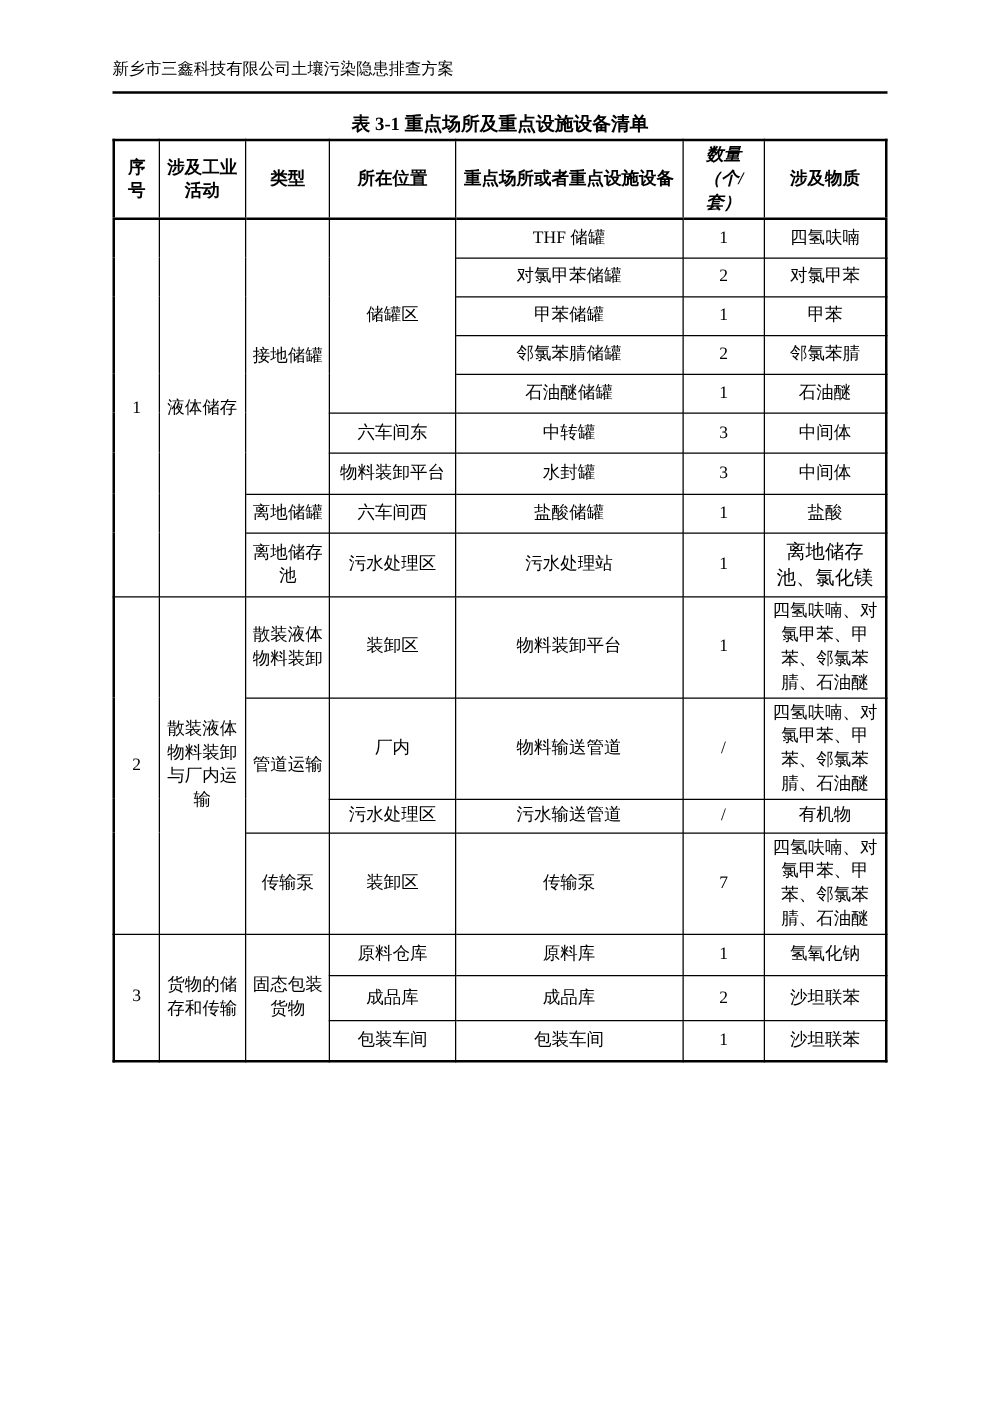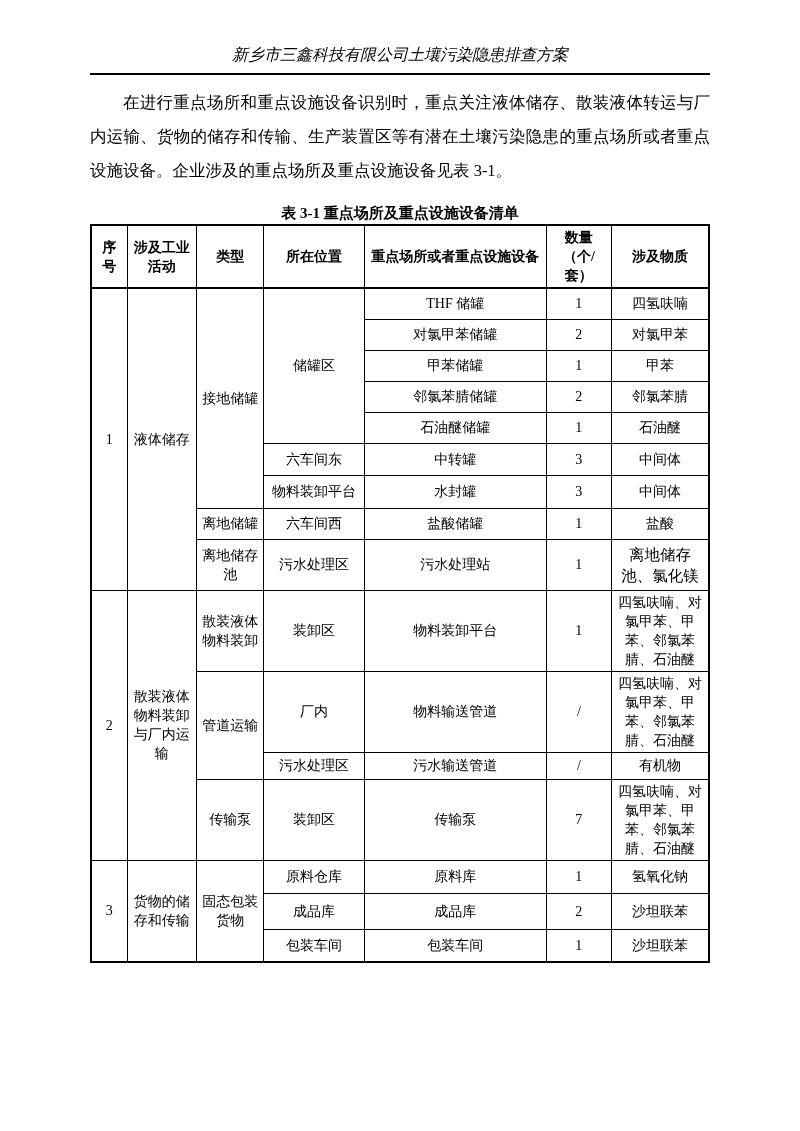"新乡市三鑫科技有限公司土壤污染隐患排查方案" .doc-header { font-size: 16px -> 13px; font-style: italic -> none; text-align: center -> left }
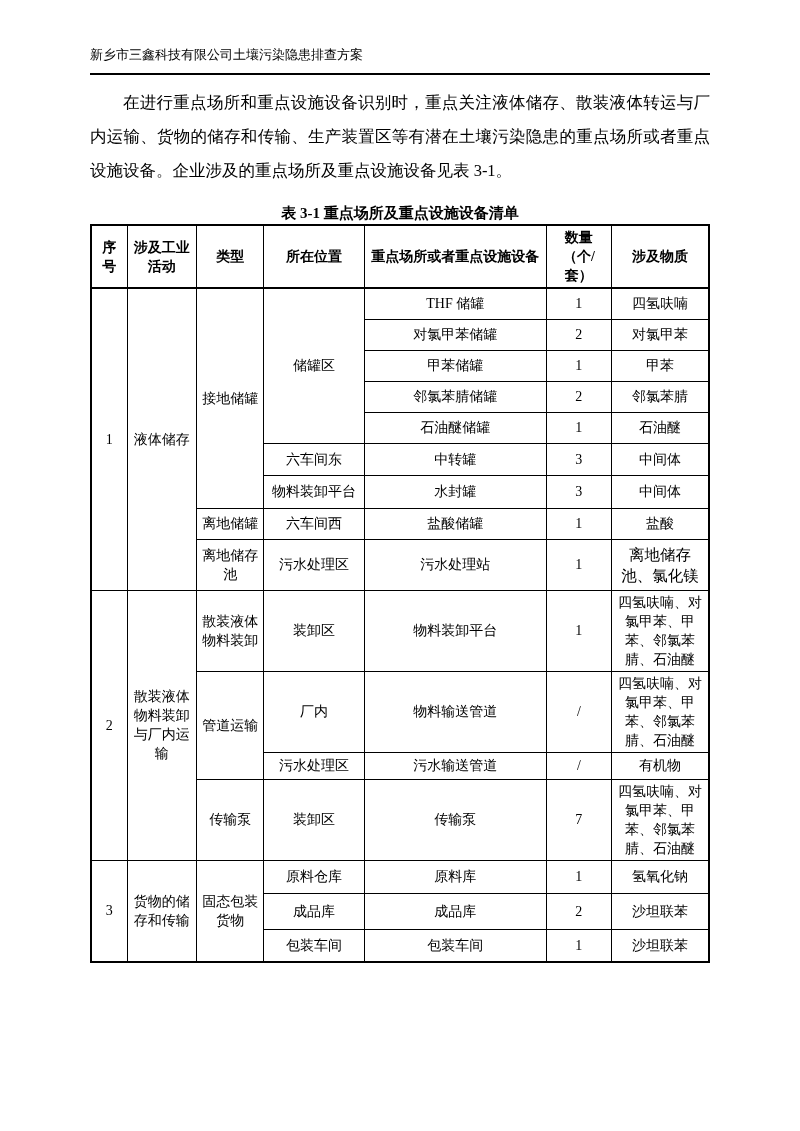"在进行重点场所和重点设施设备识别时，重点关注液体储存、散装液体转运与厂内运输、货" p.para { html: <p>在进行重点场所和重点设施设备识别时，重点关注液体储存、散装液体转运与厂内运输、货物的储存和传输、生产装置区等有潜在土壤污染隐患的重点场所或者重点设施设备。企业涉及的重点场所及重点设施设备见表 3-1。</p> -> none }
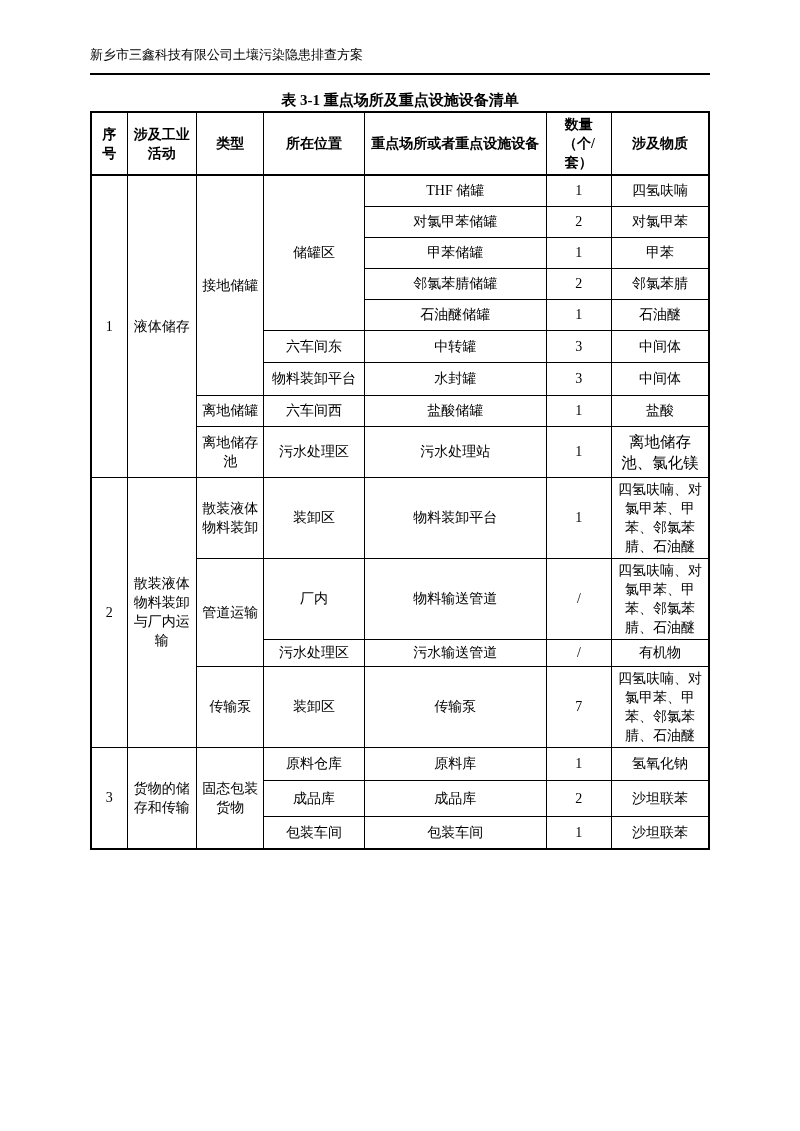"数量" .data-table th.prewrap { font-style: none -> italic }
